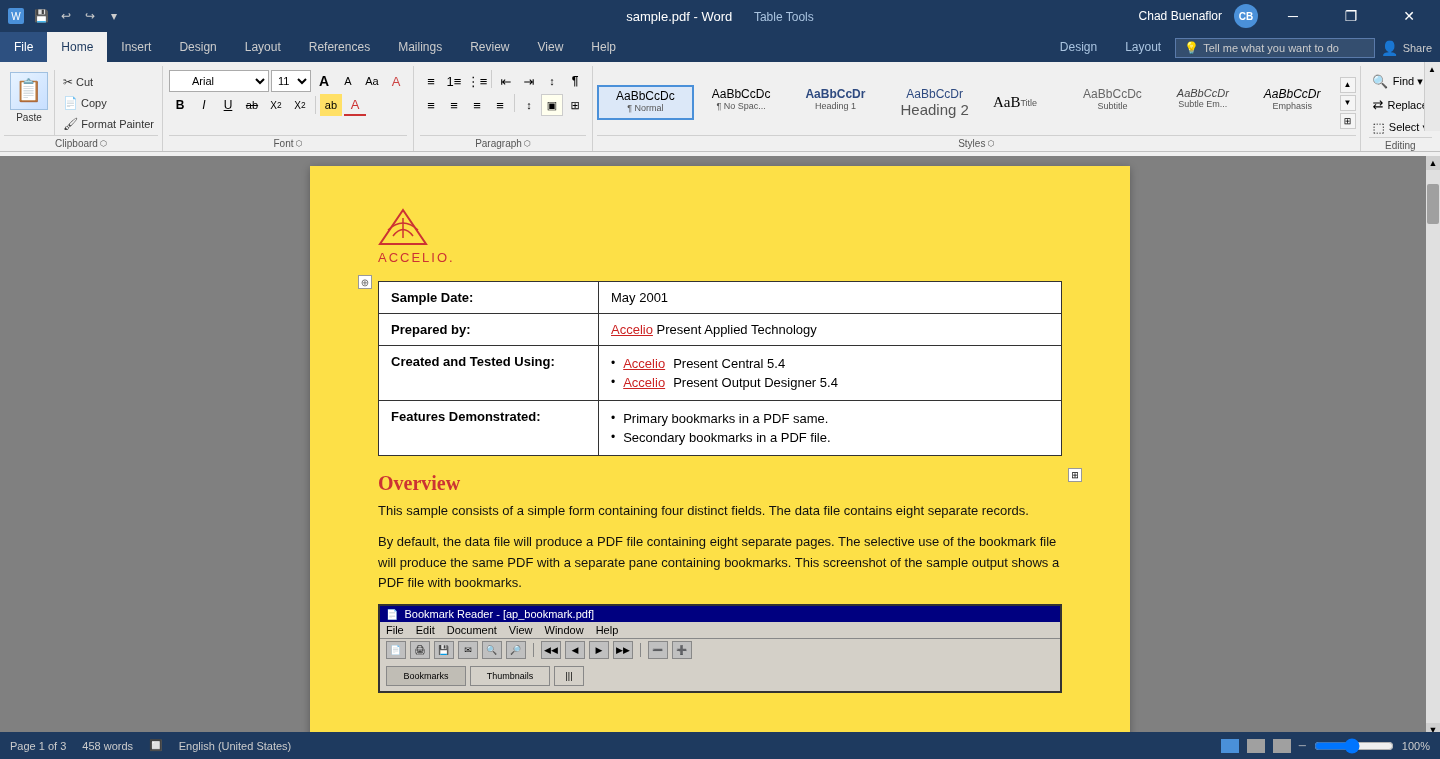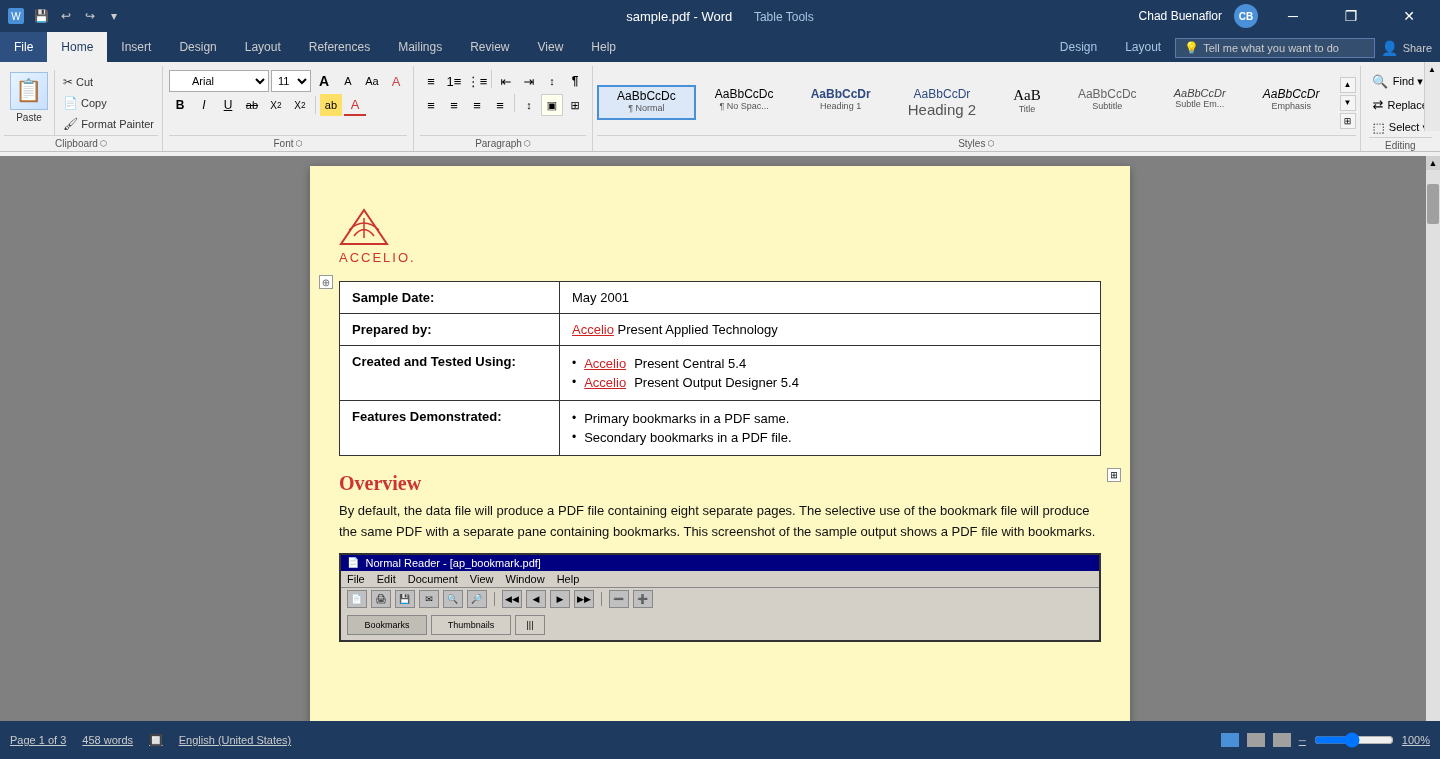"AaB" div { flex-direction: column -> row }
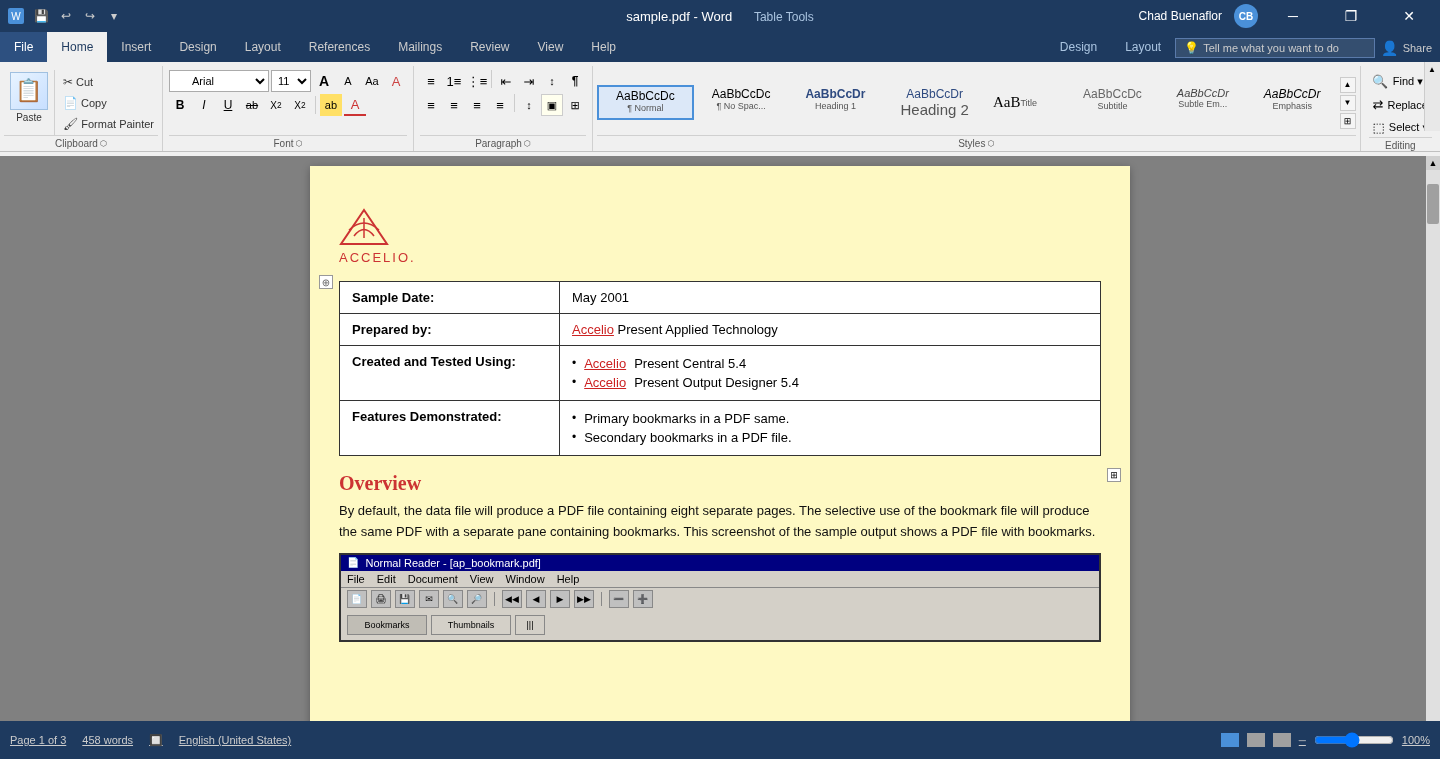"ACCELIO." .page { background: #fef9c3 -> #fde047; padding: 40px 29px -> 40px 68px }
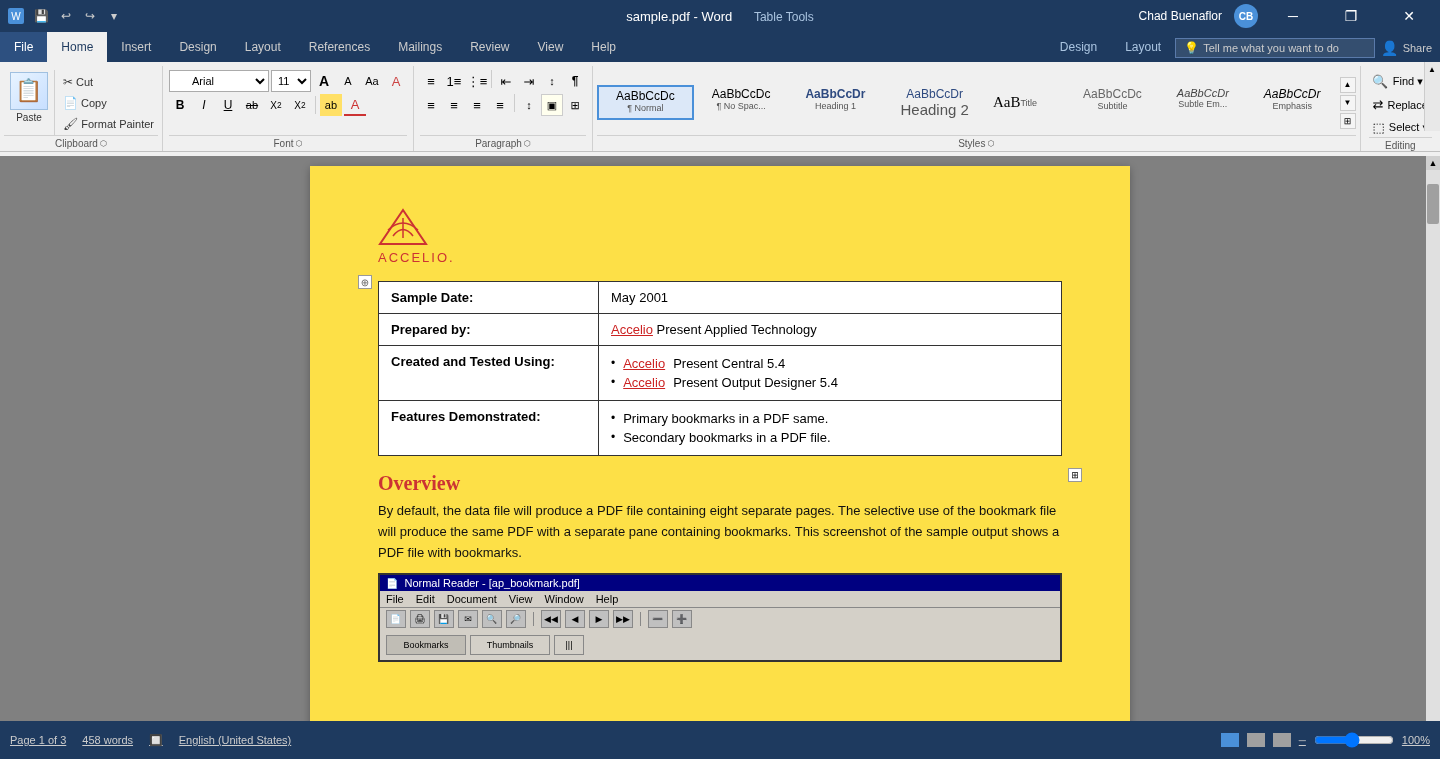"This sample consists of a" div.overview-text { html: none -> <div>This sample consists of a simple form containing four distinct fields. The data file contains eight separate records.</div> }
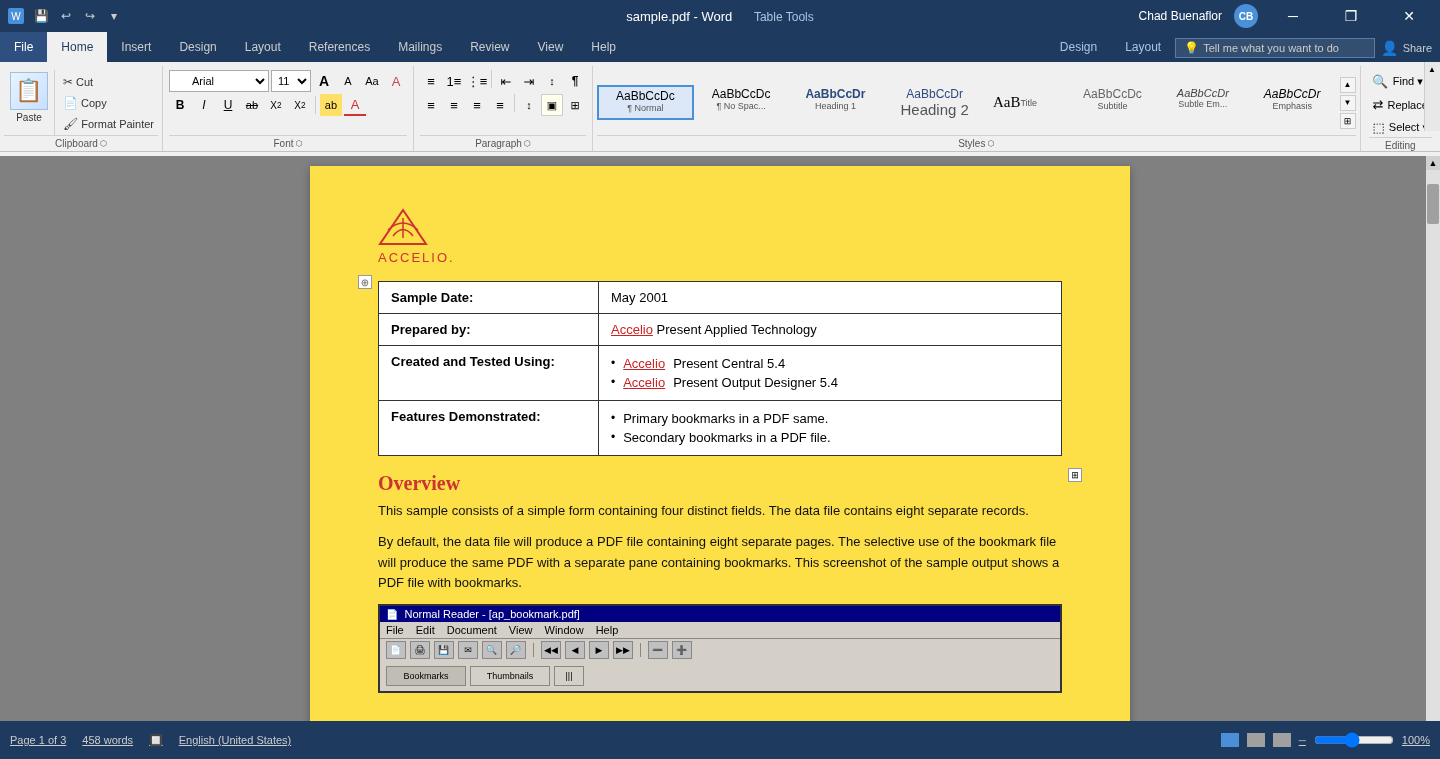"Normal Reader - [ap_bookmark.pdf]" span { text: Normal -> Bookmark }
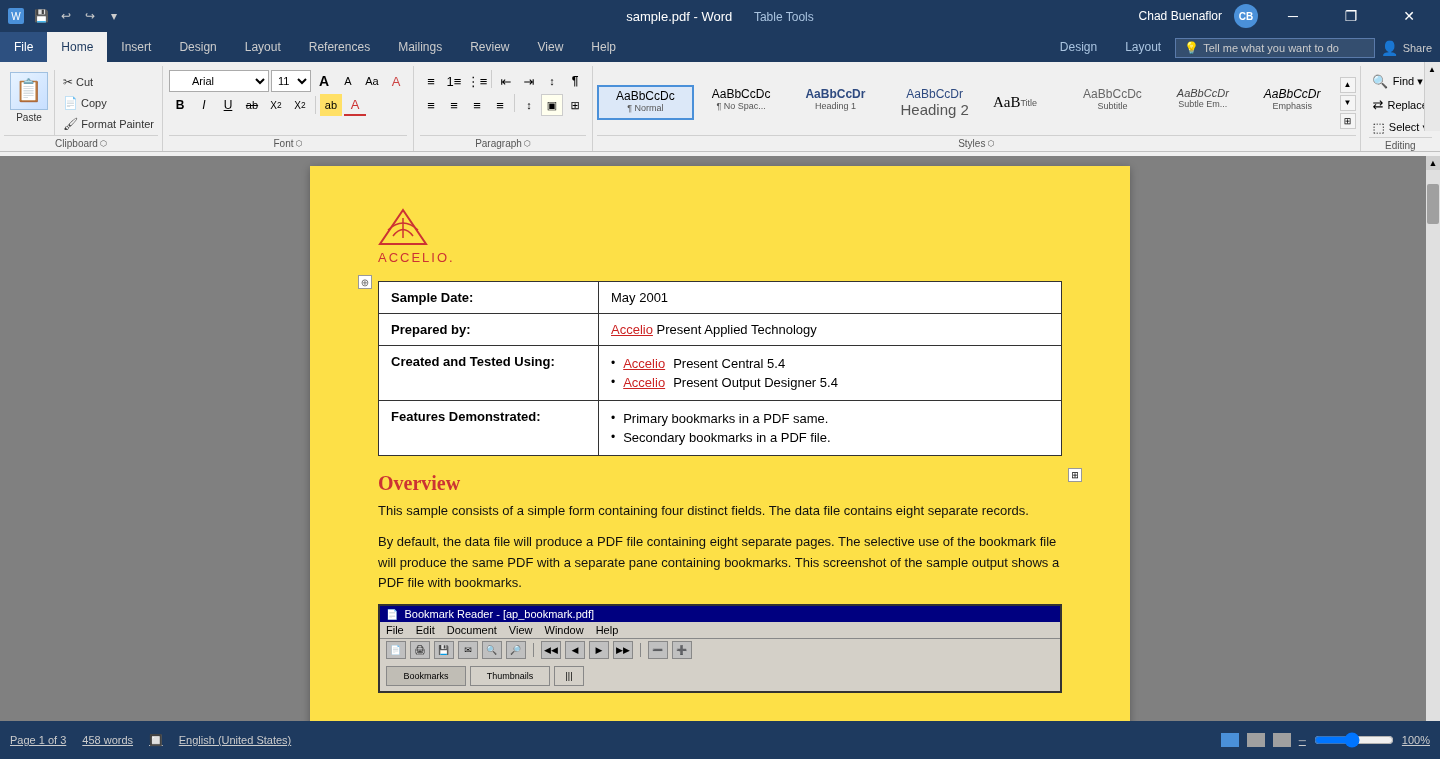"Page 1 of 3" .status-bar { height: 38px -> 27px; text-decoration: underline -> none }
